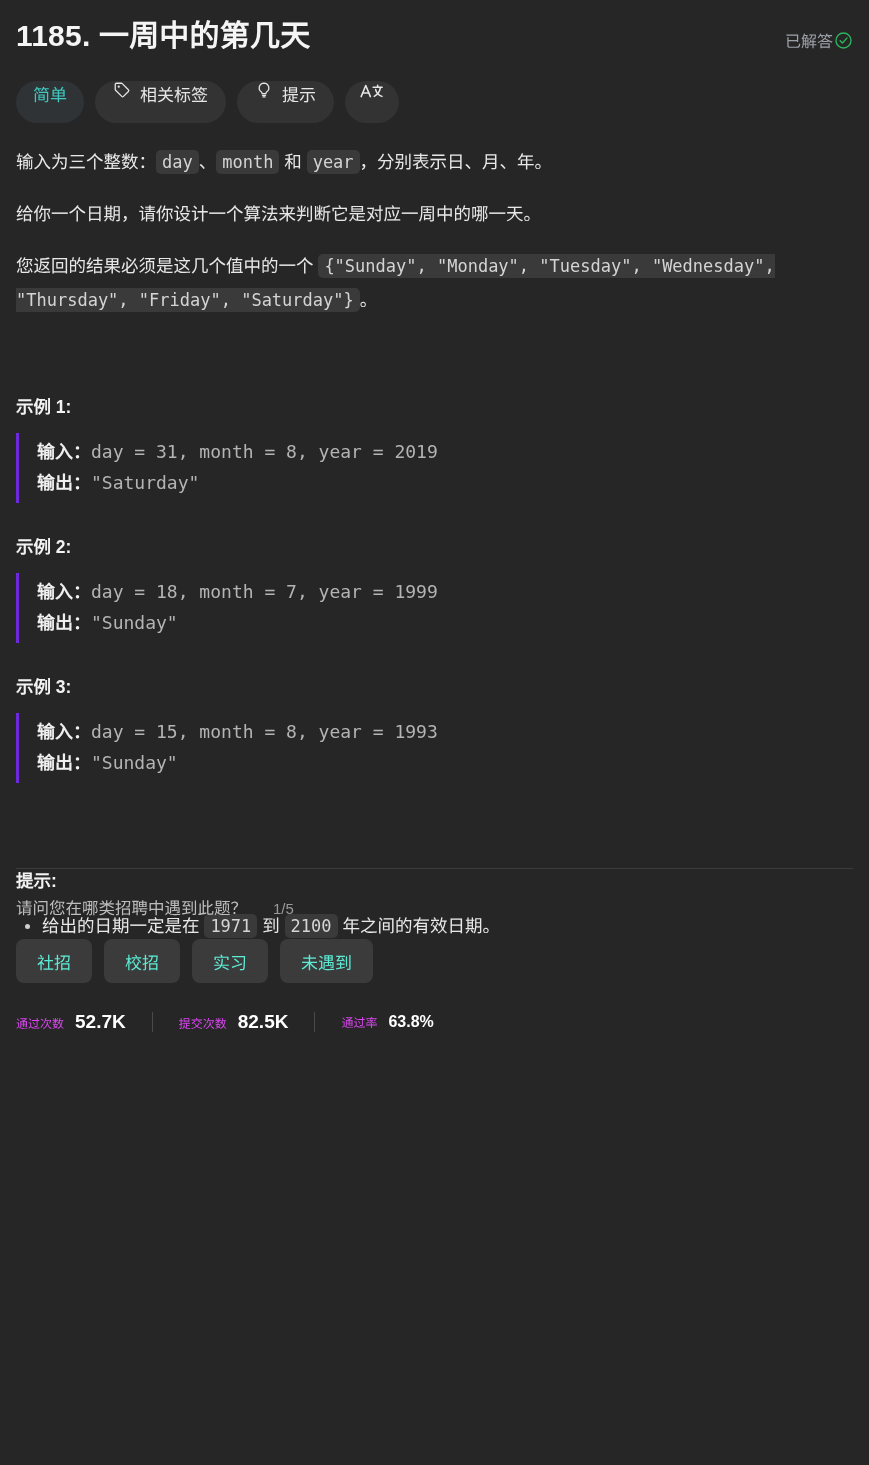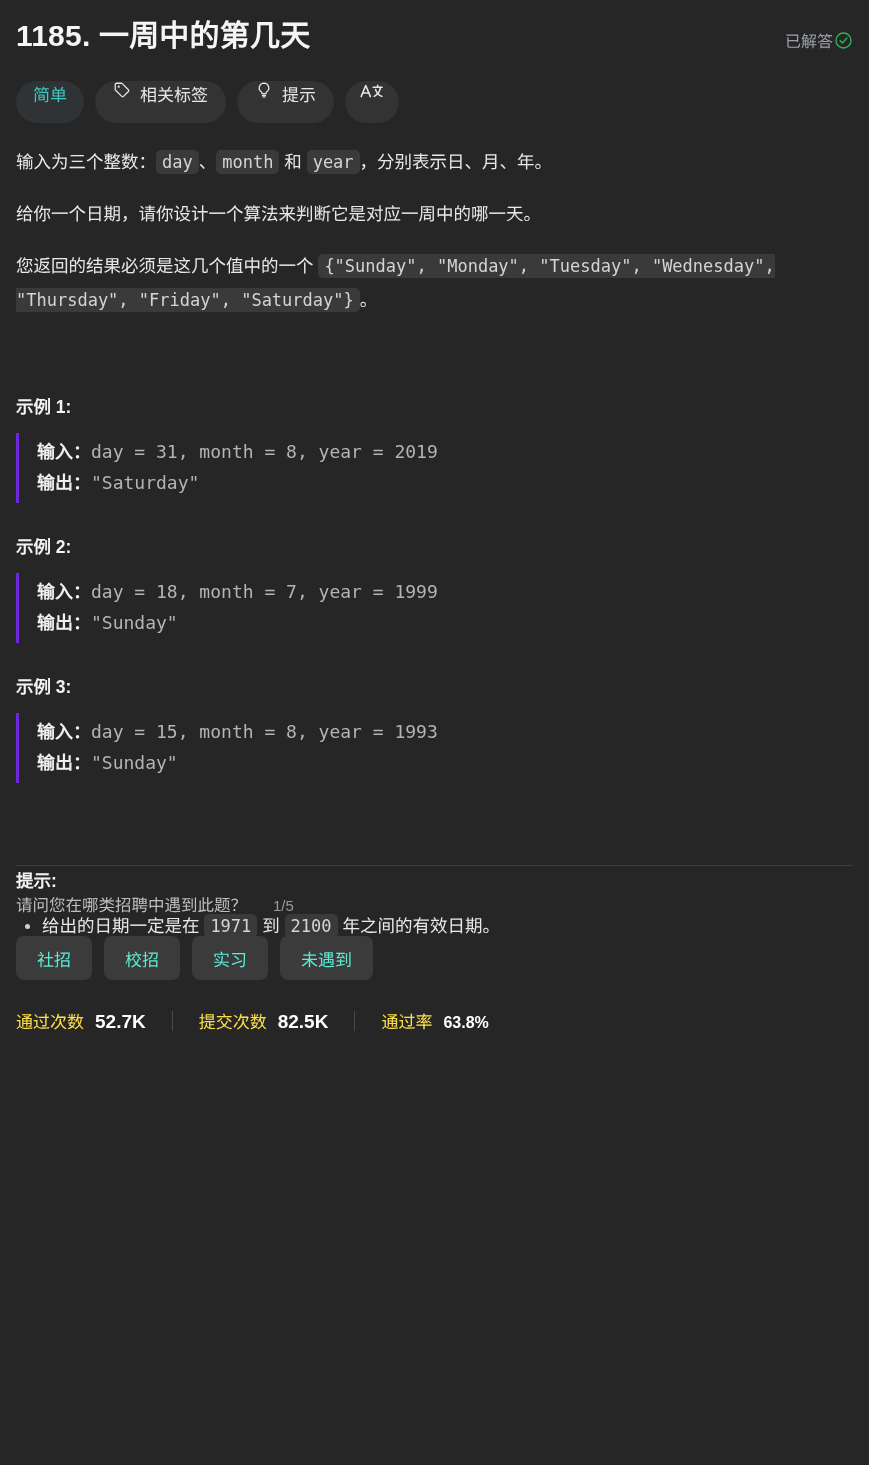"通过次数" .stat-label { color: #fde047 -> #d946ef; font-size: 17px -> 12px }
